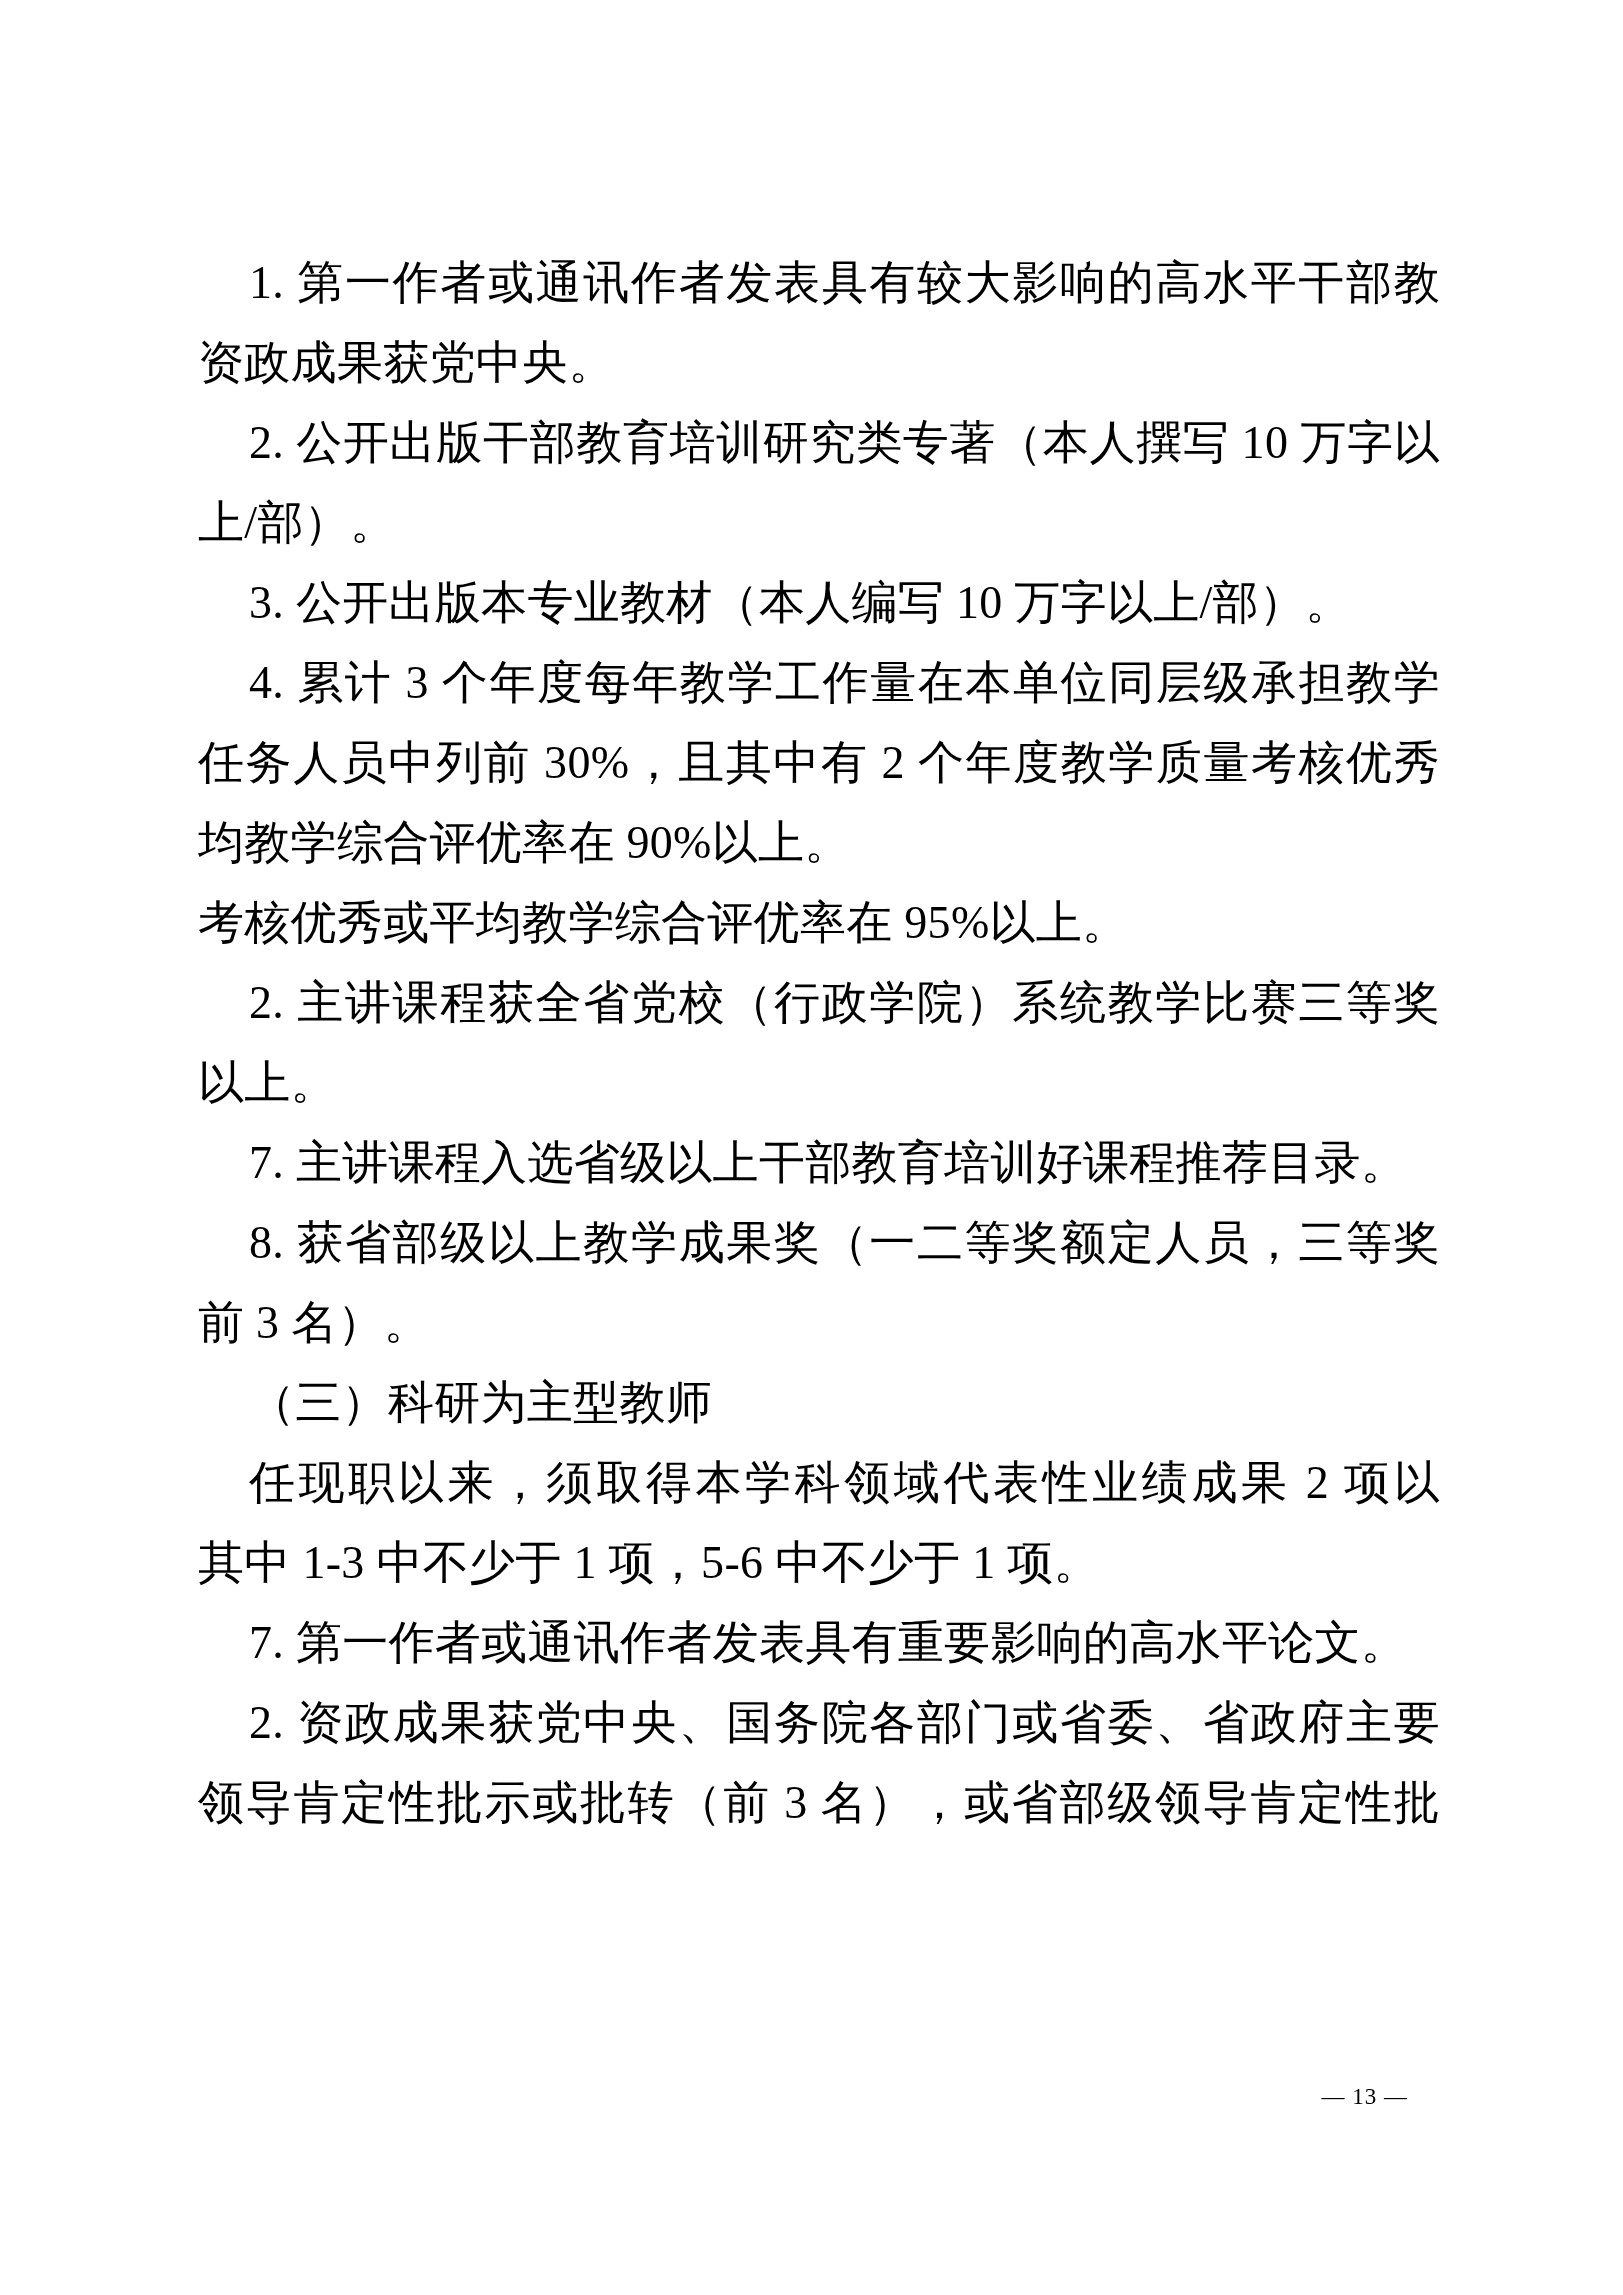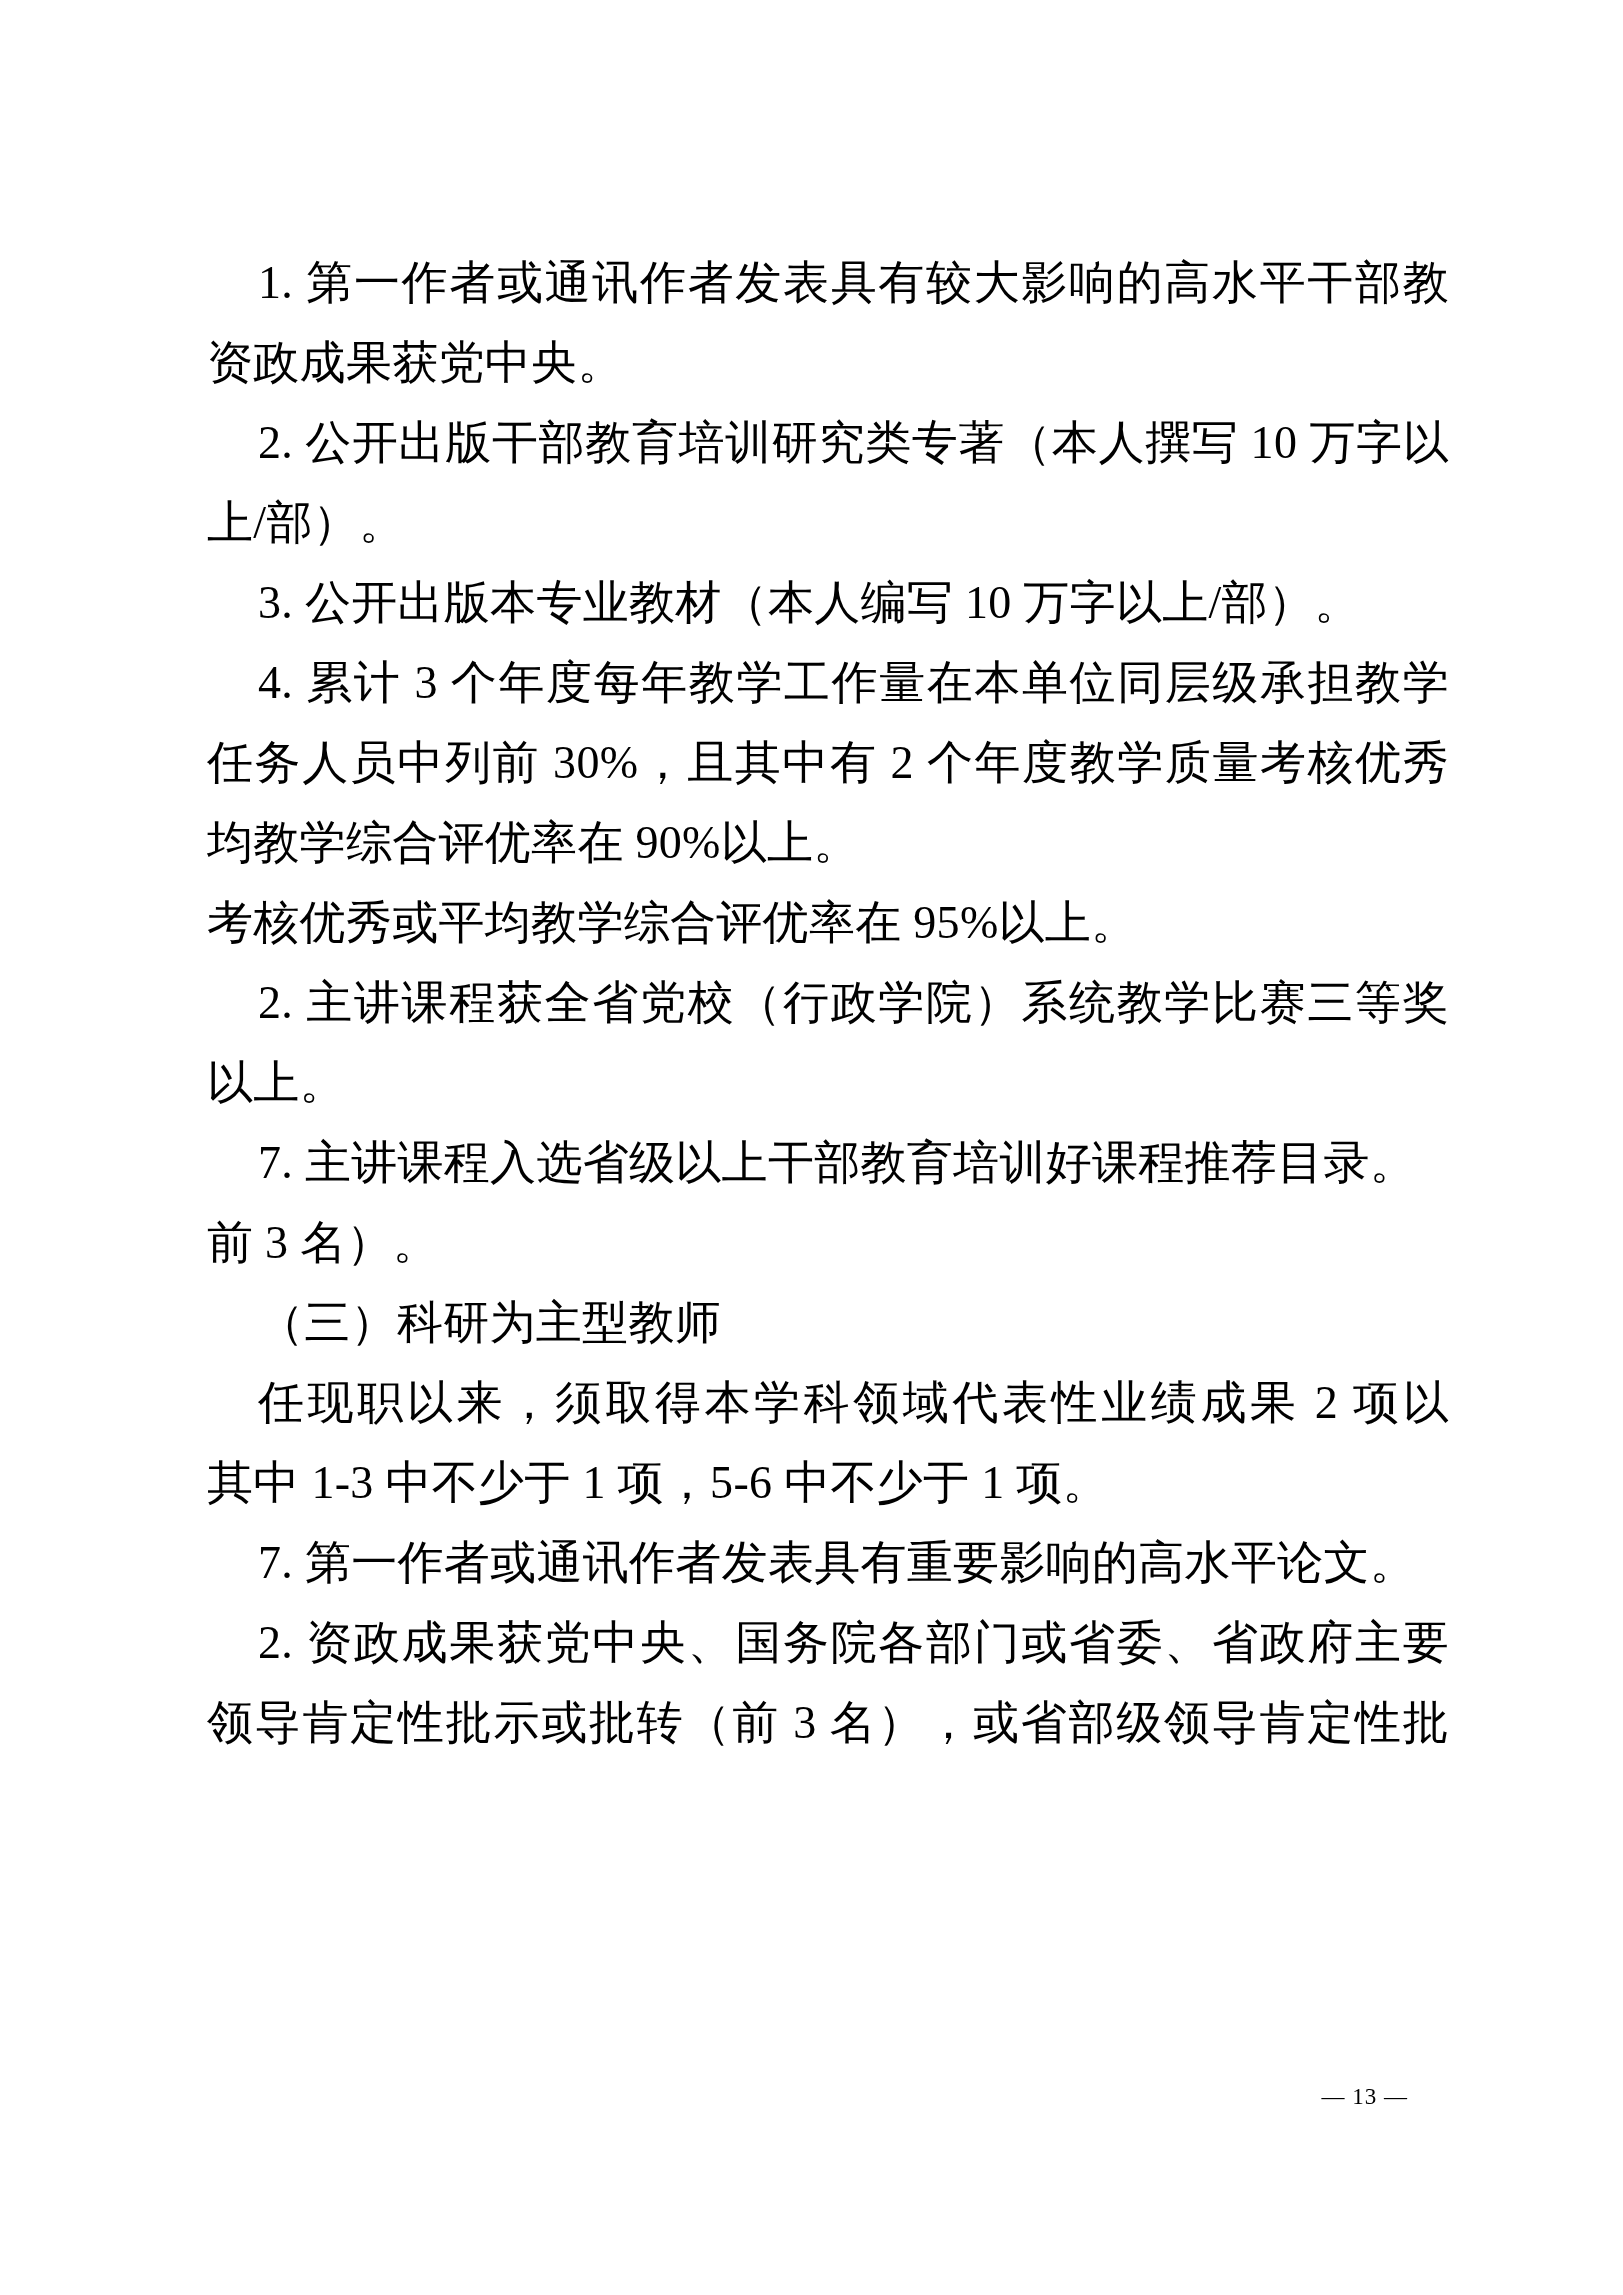"1. 第一作者或通讯作者发表具有较大影响的高水平干部教" .content { left: 207px -> 198px }
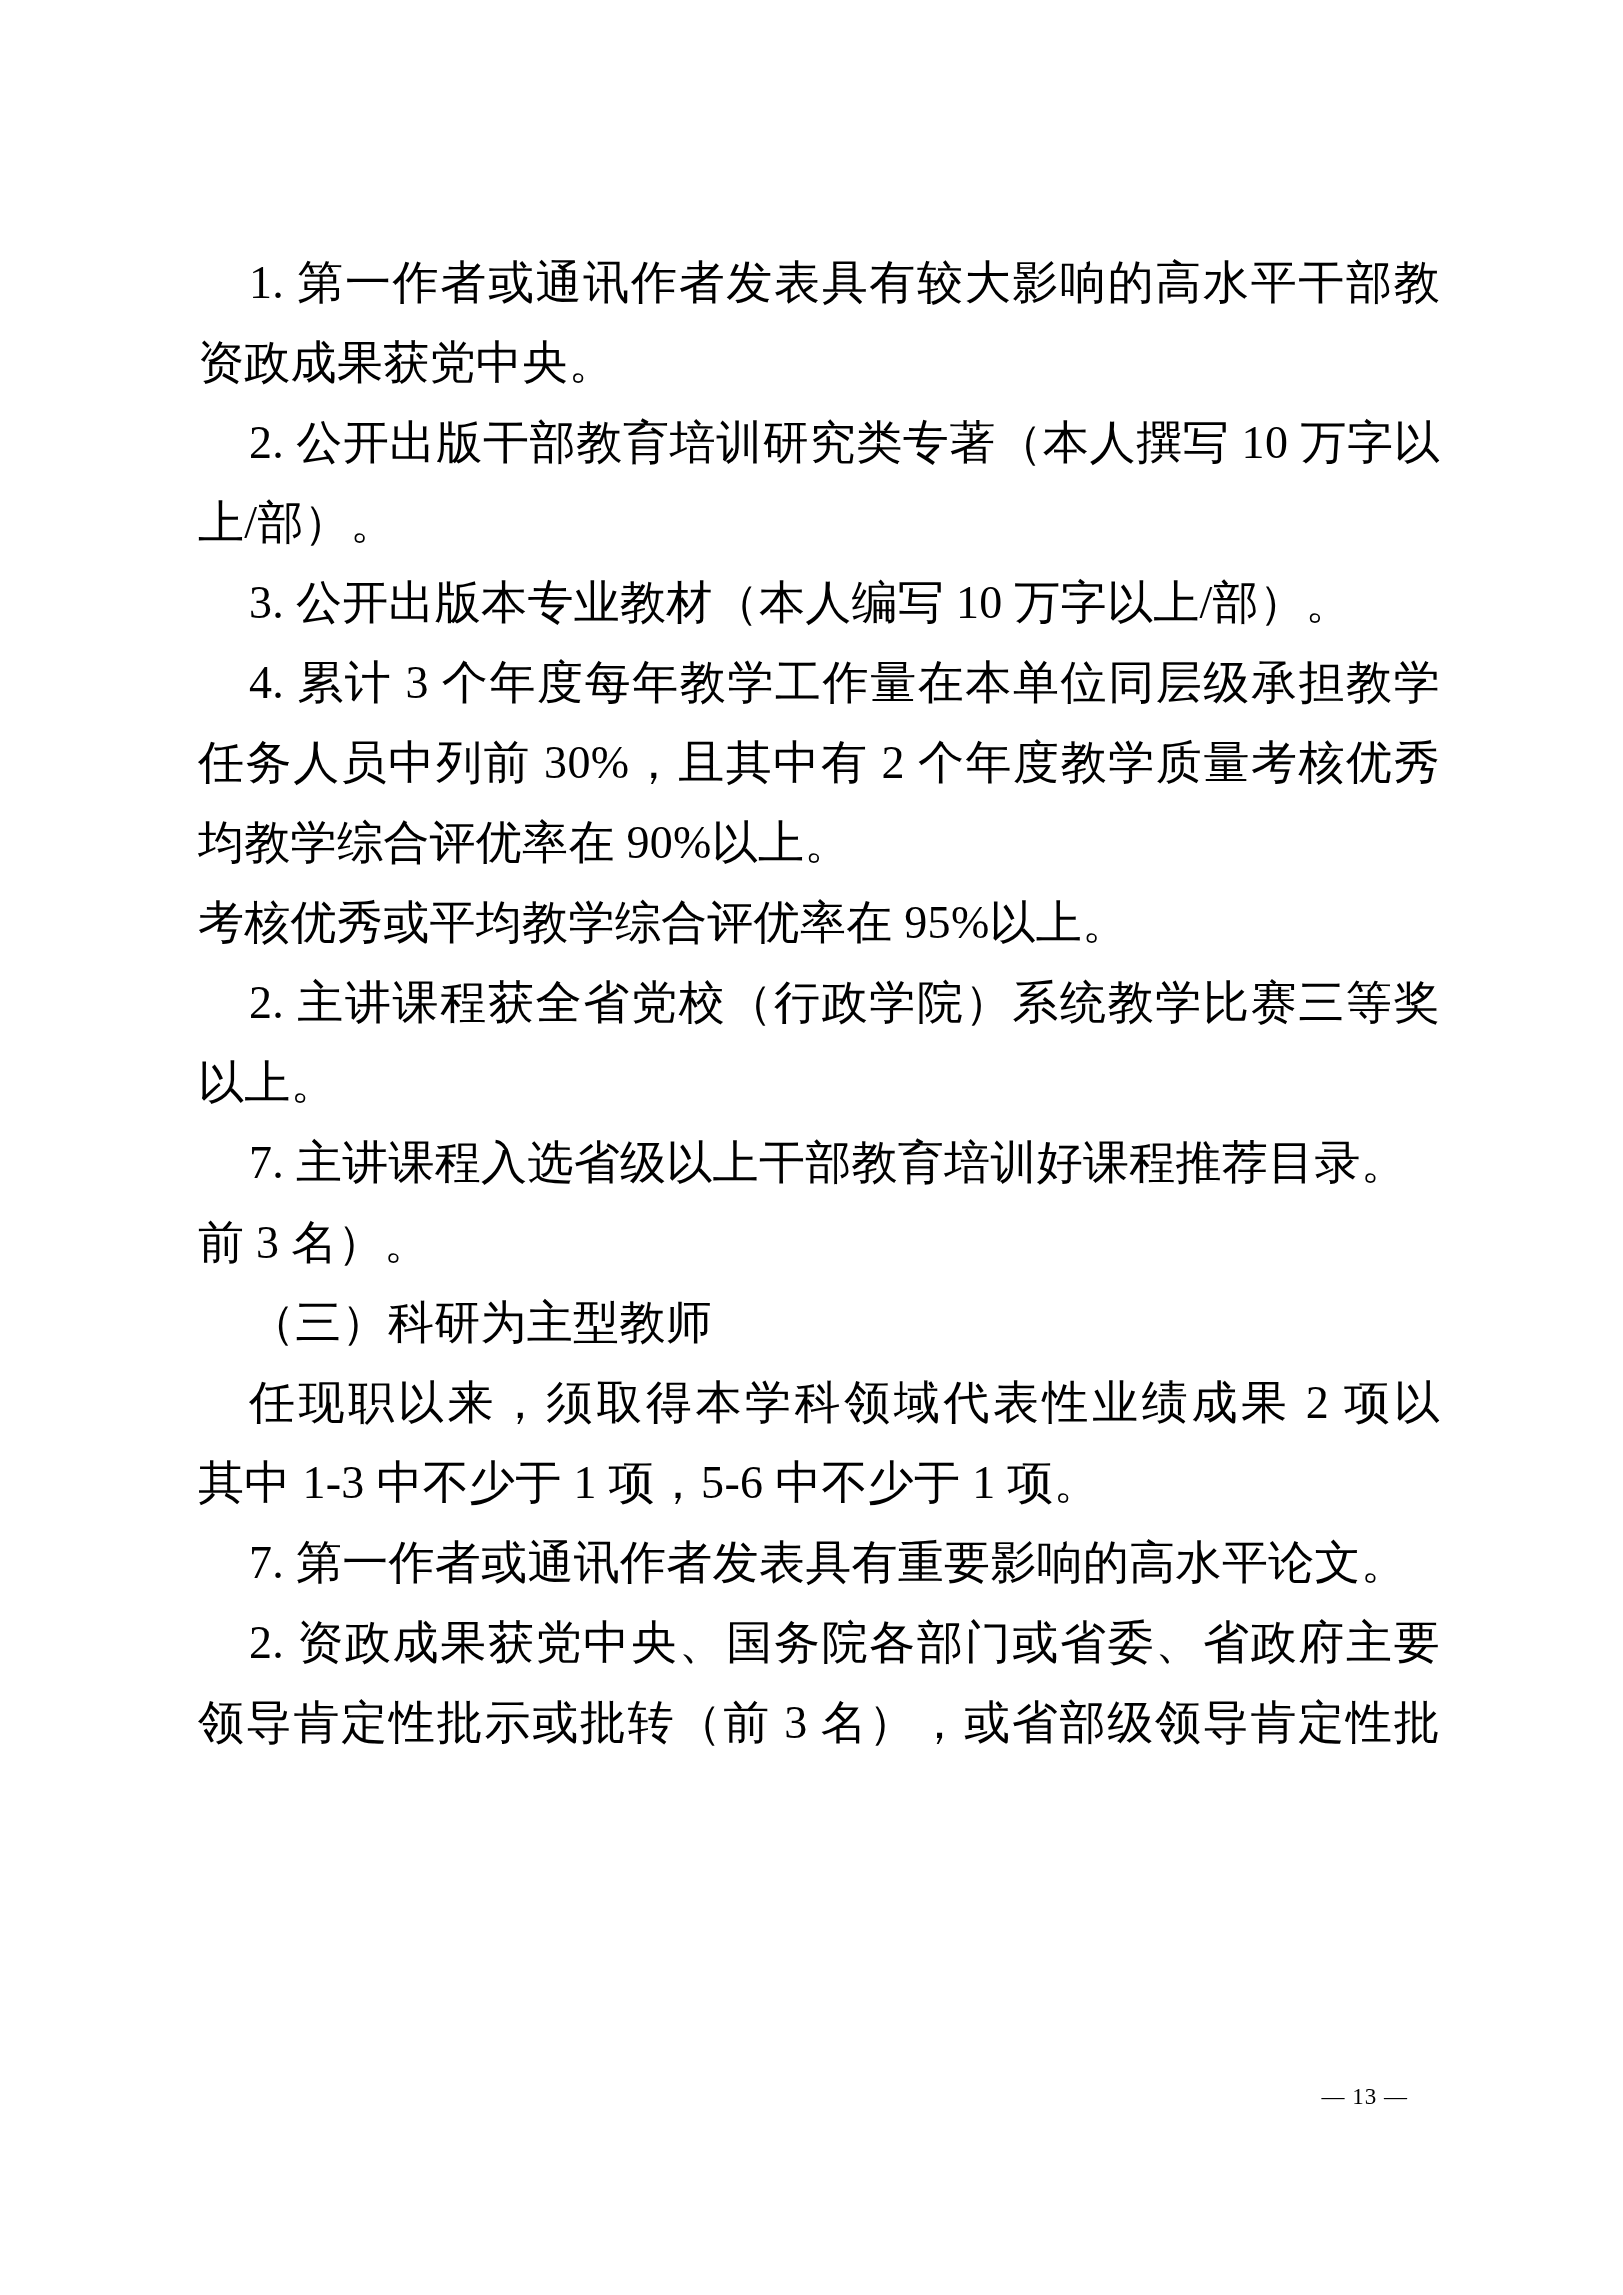"8. 获省部级以上教学成果奖（一二等奖额定人员，三等奖" div.line { html: none -> <div>8. 获省部级以上教学成果奖（一二等奖额定人员，三等奖</div> }
